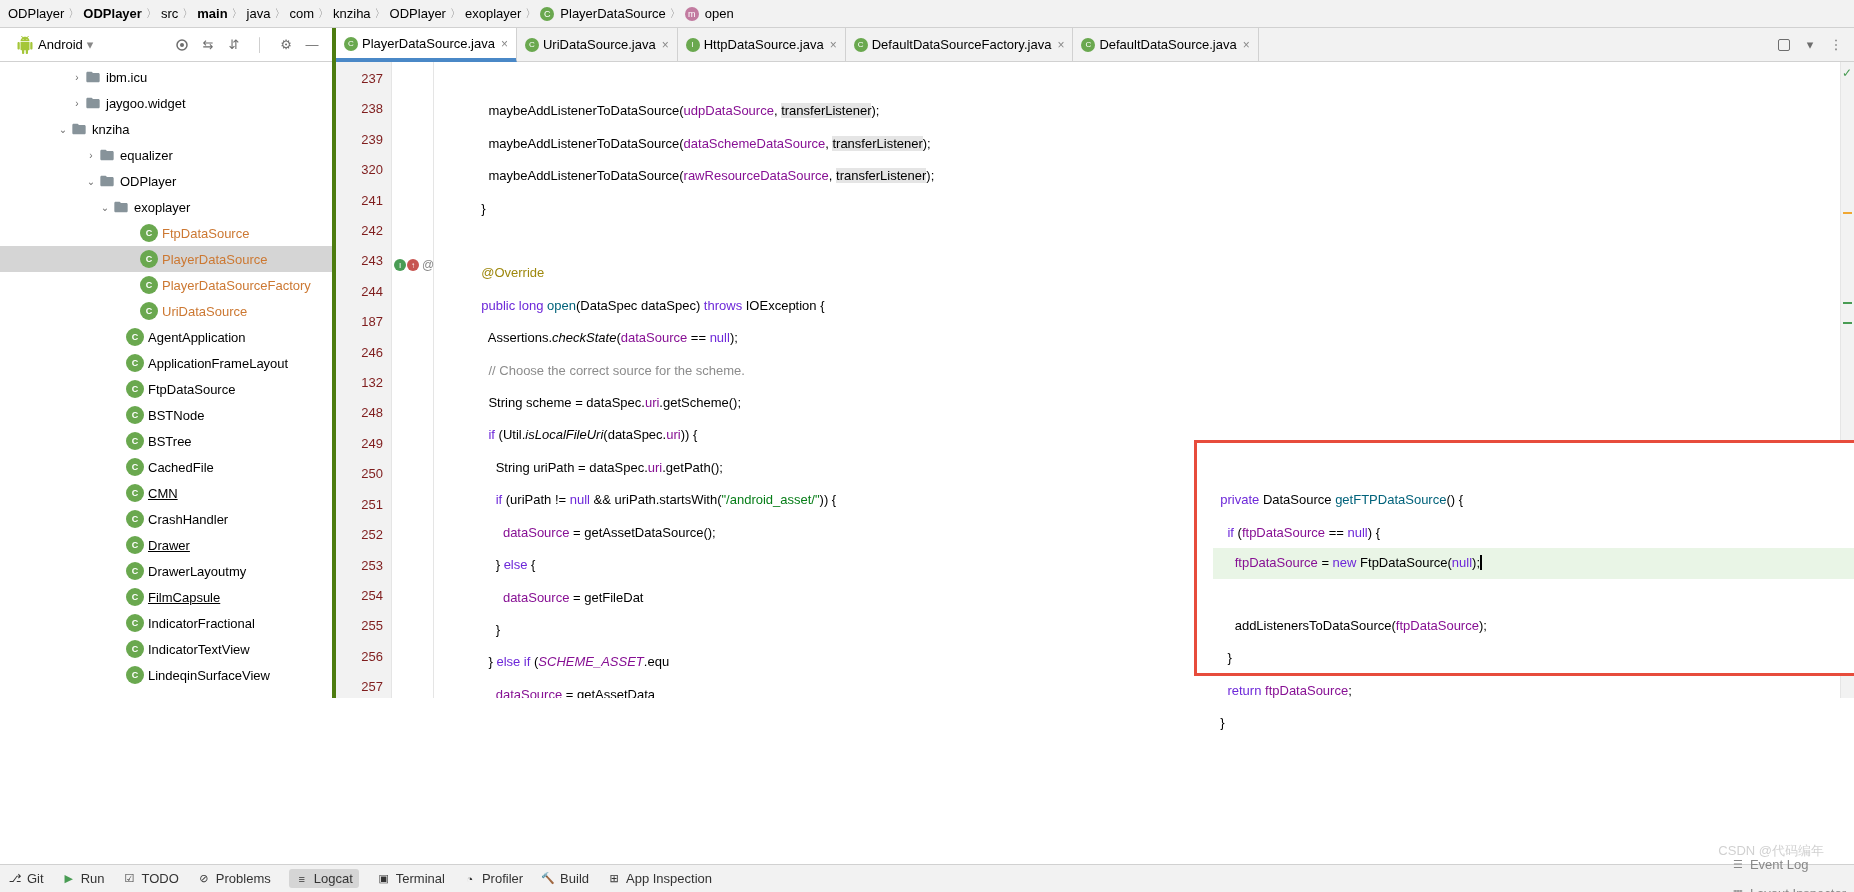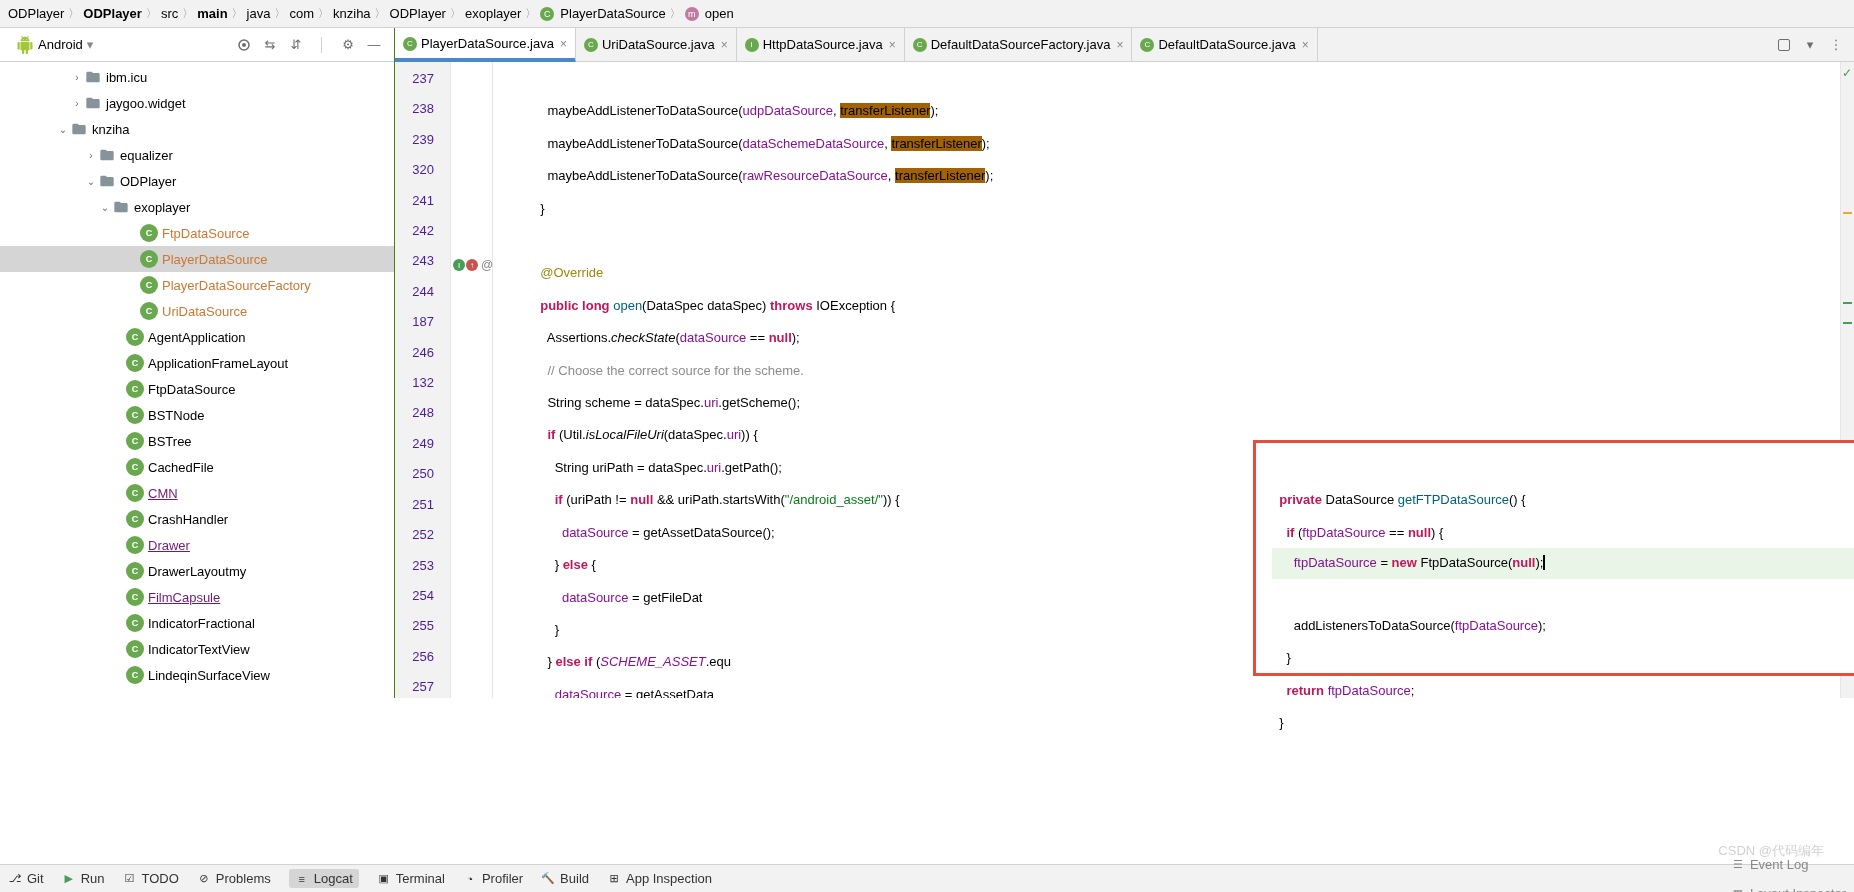"Android" .sidebar { border-right: 1px solid #4d7c0f -> 4px solid #4d7c0f; width: 395px -> 336px }
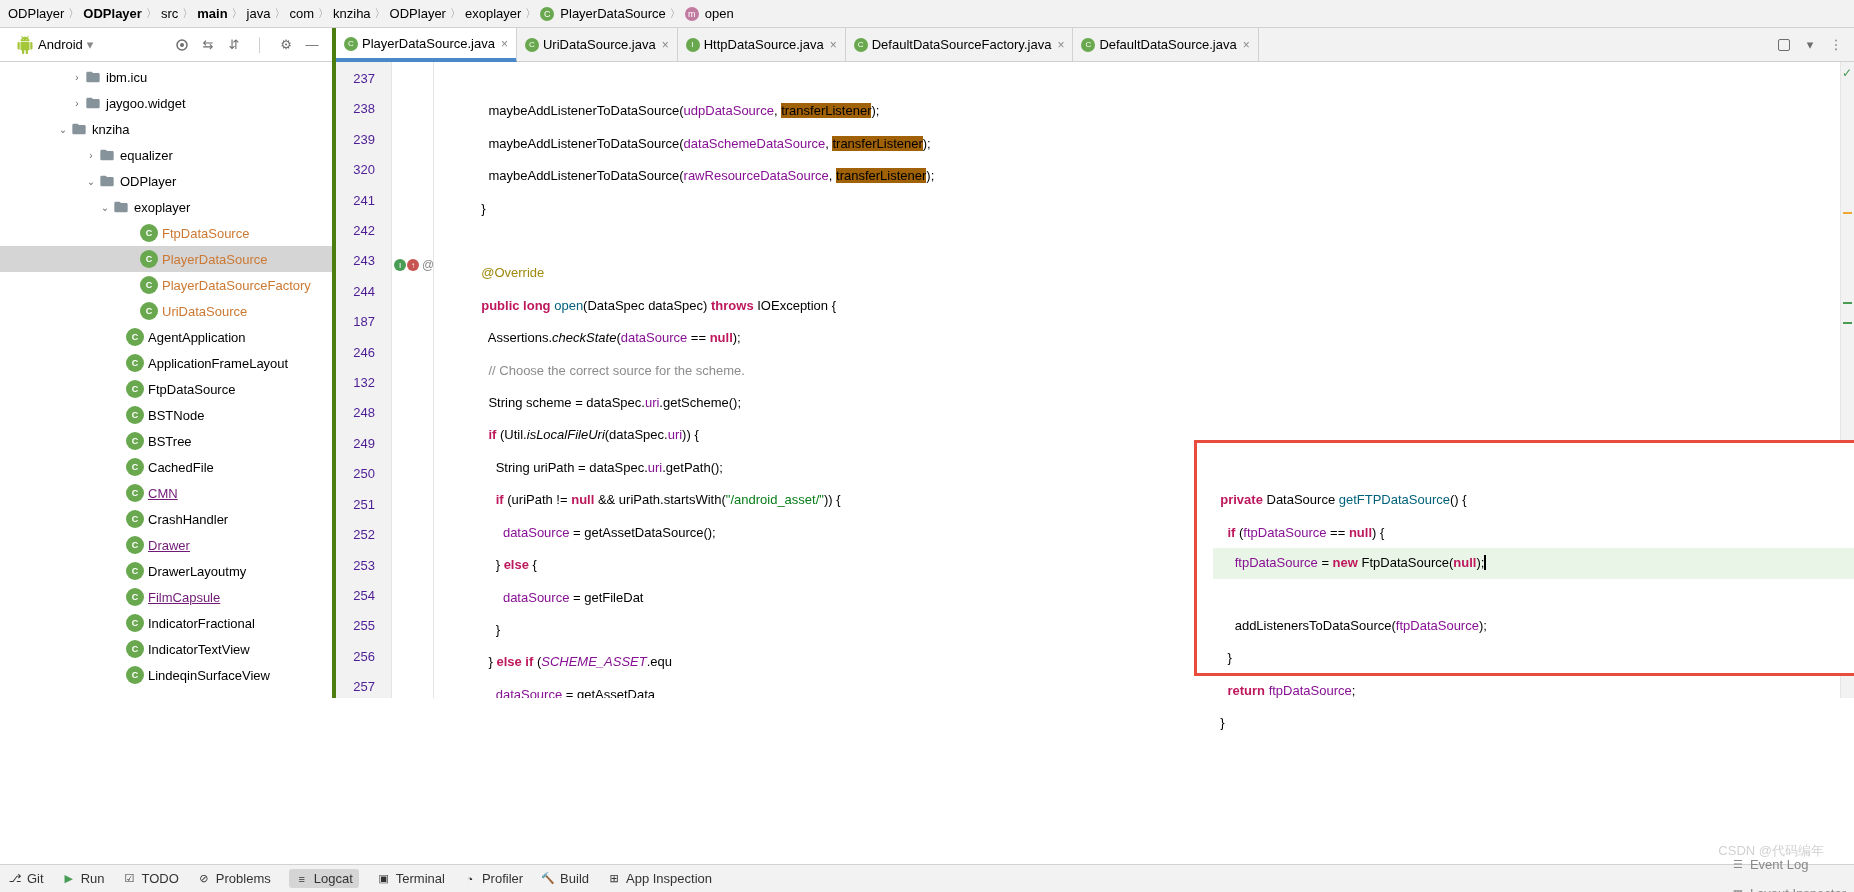"237" .gutter { color: #4c1d95 -> #7f1d1d; padding-right: 16px -> 8px }
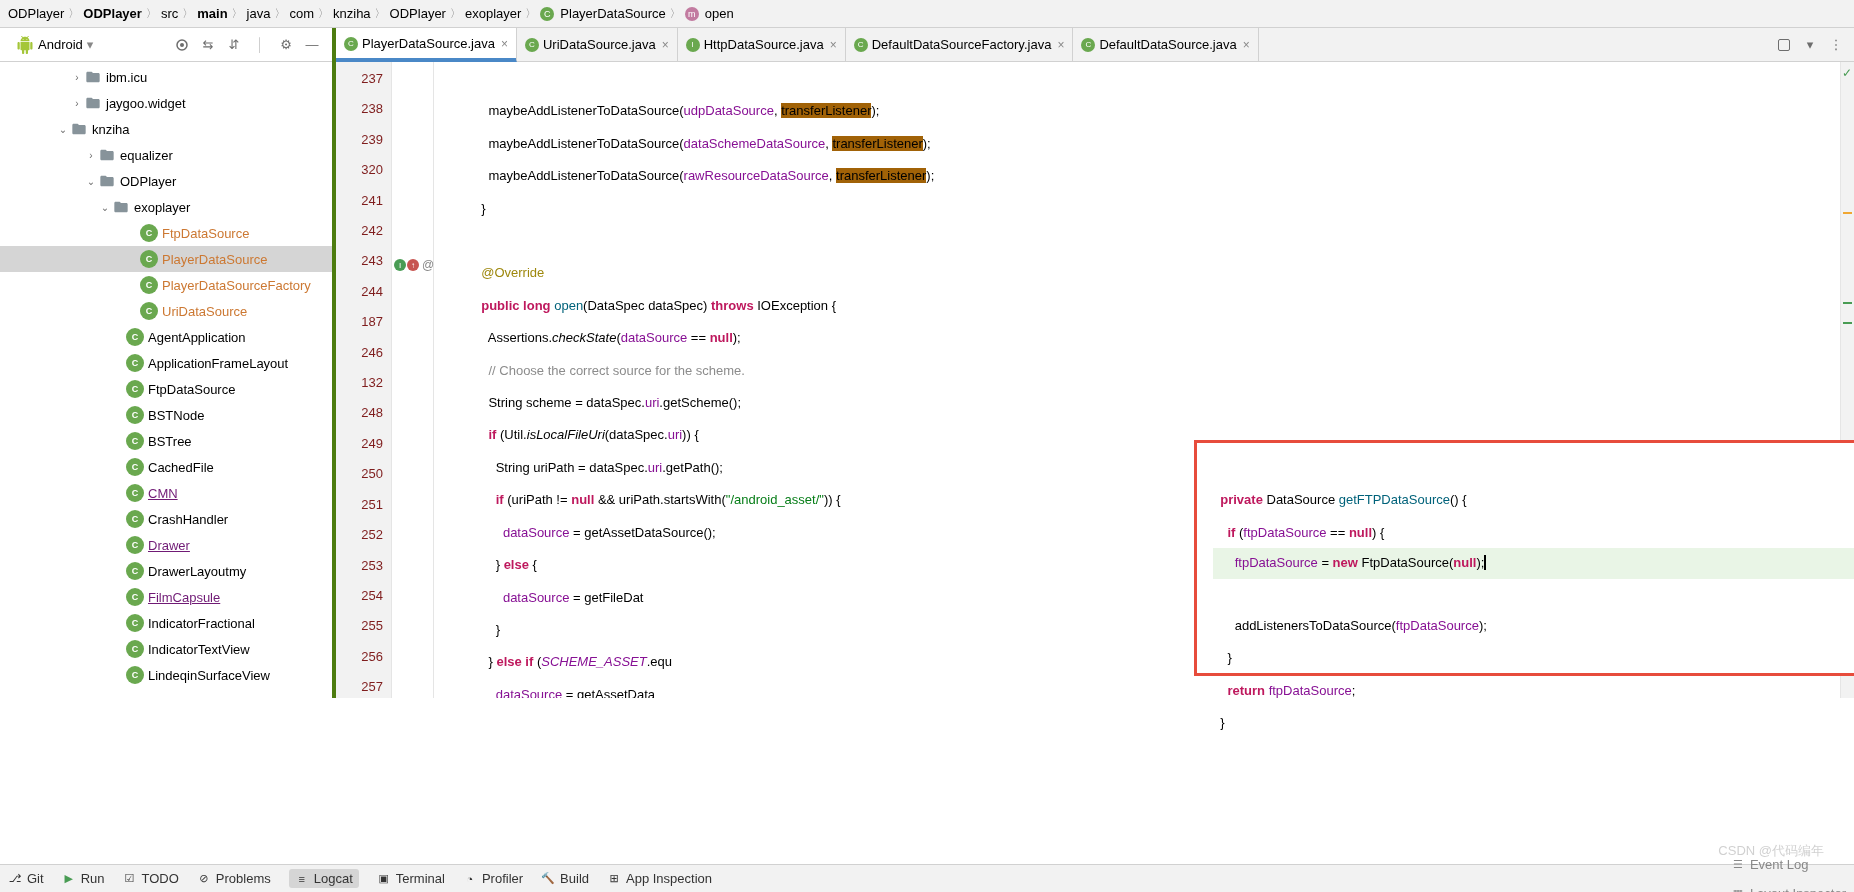"transferListener" .hl-bg { background: #a16207 -> #e5e5e5 }
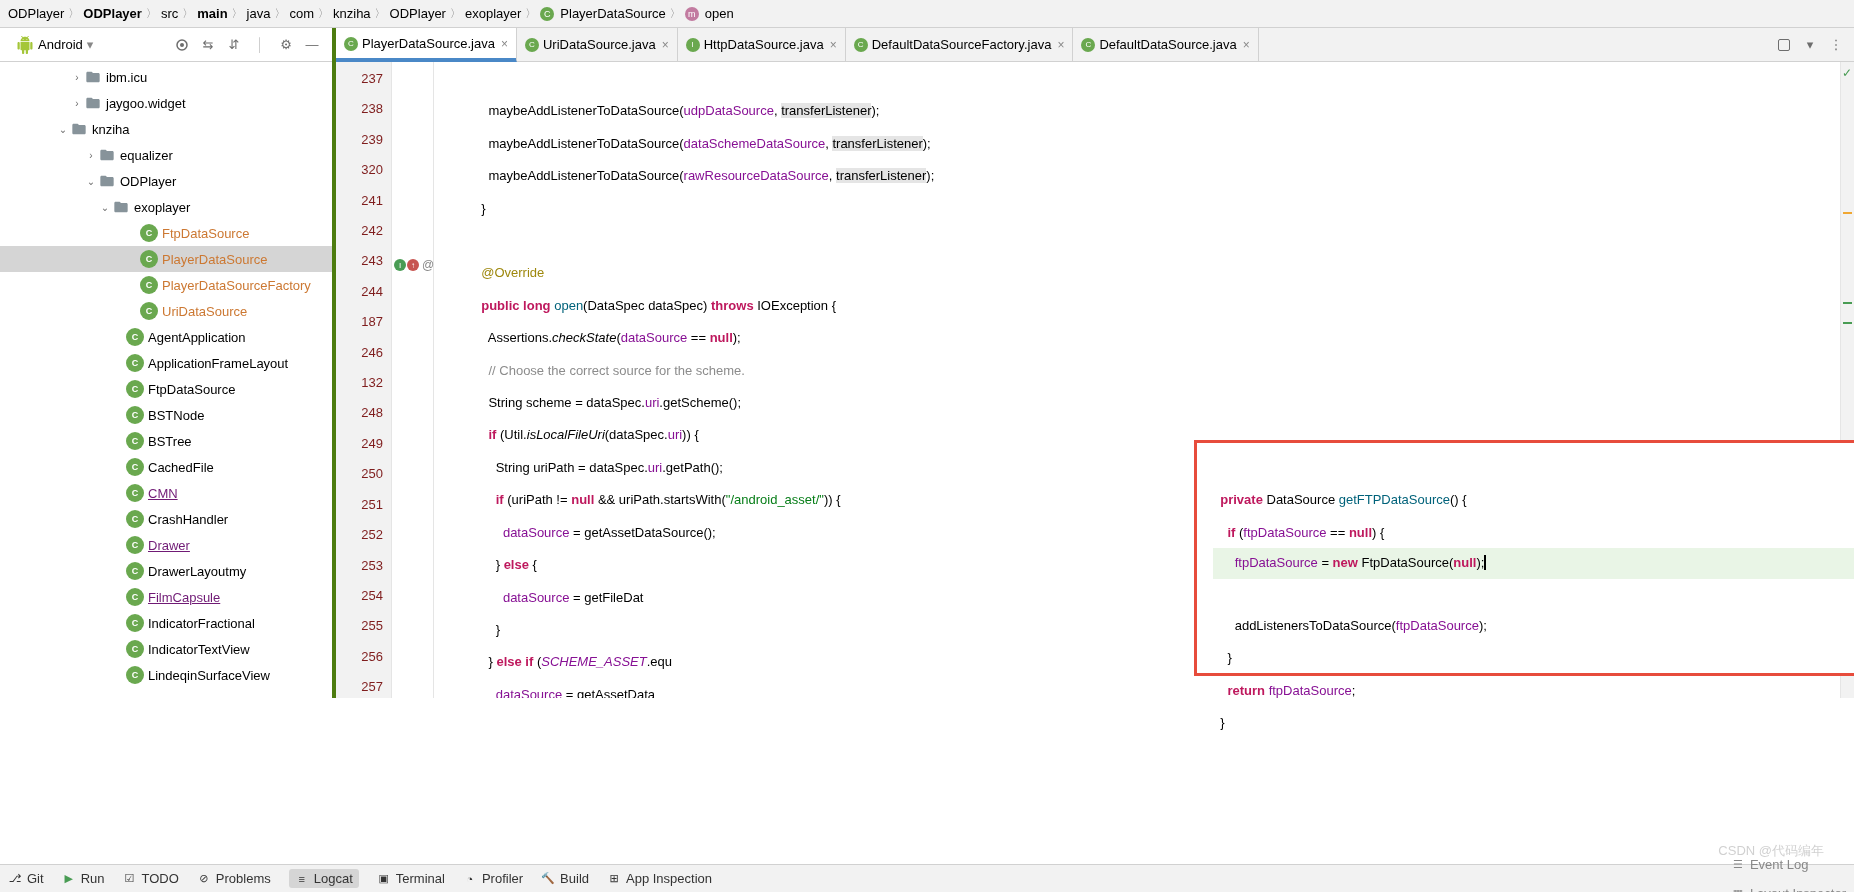"public long" .kw { color: #be185d -> #6d28d9; font-weight: bold -> normal }
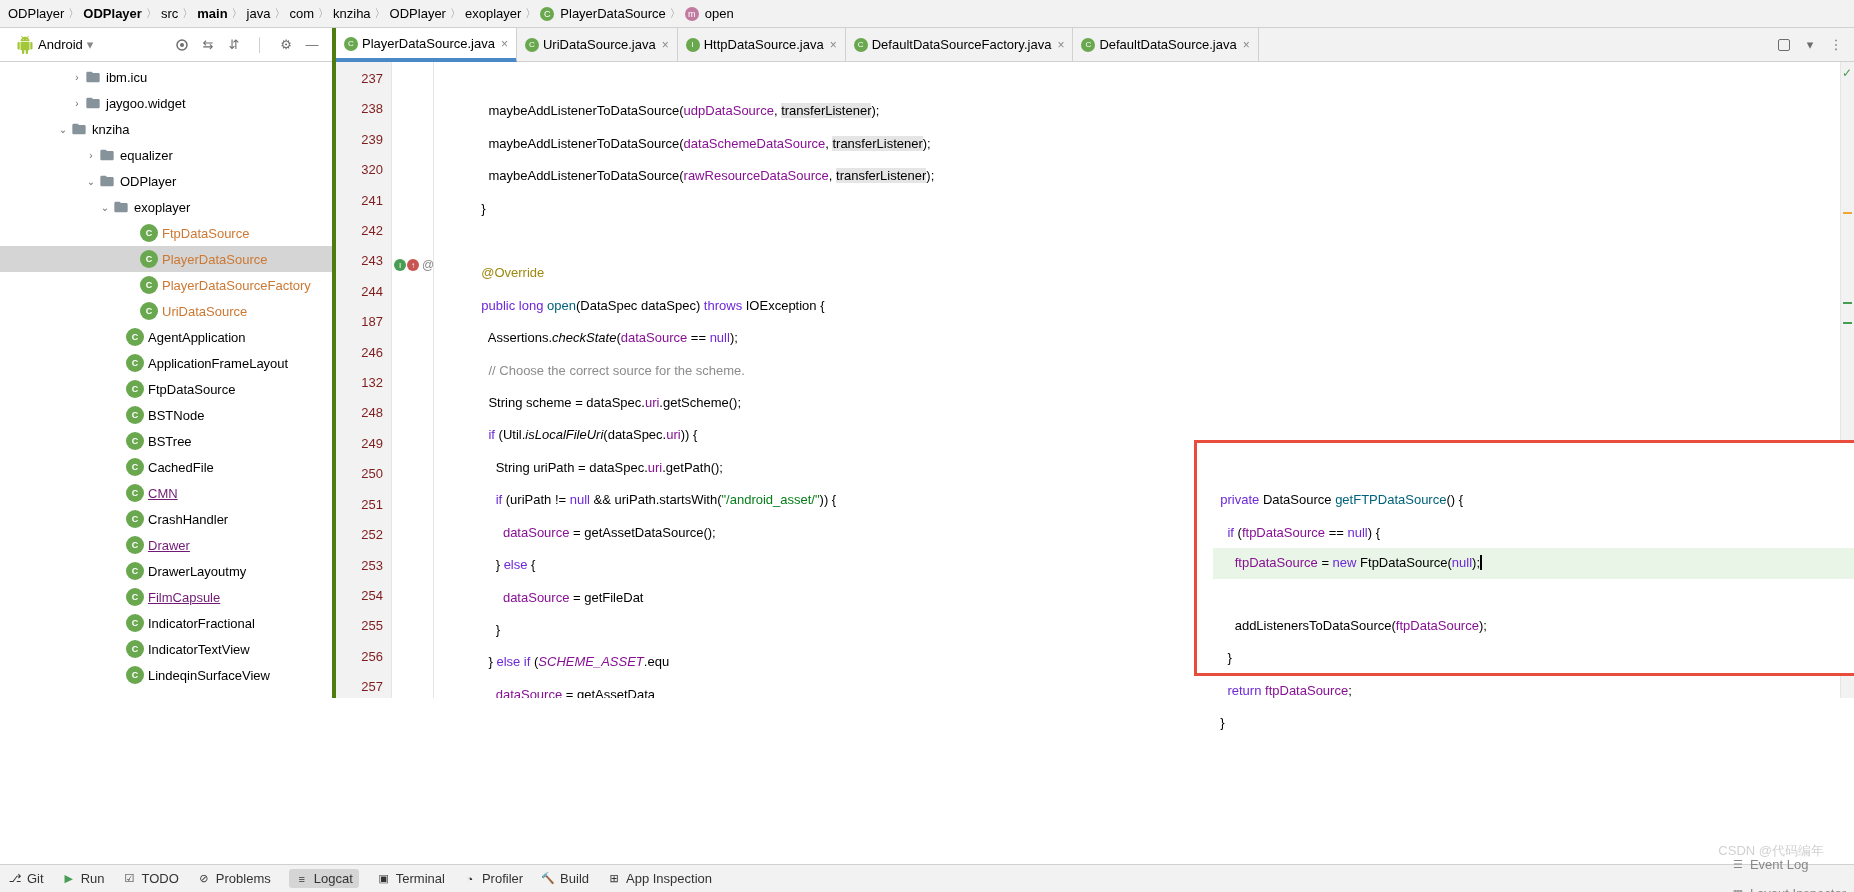"CMN" .tree-label.blue { color: #701a75 -> #000000 }
